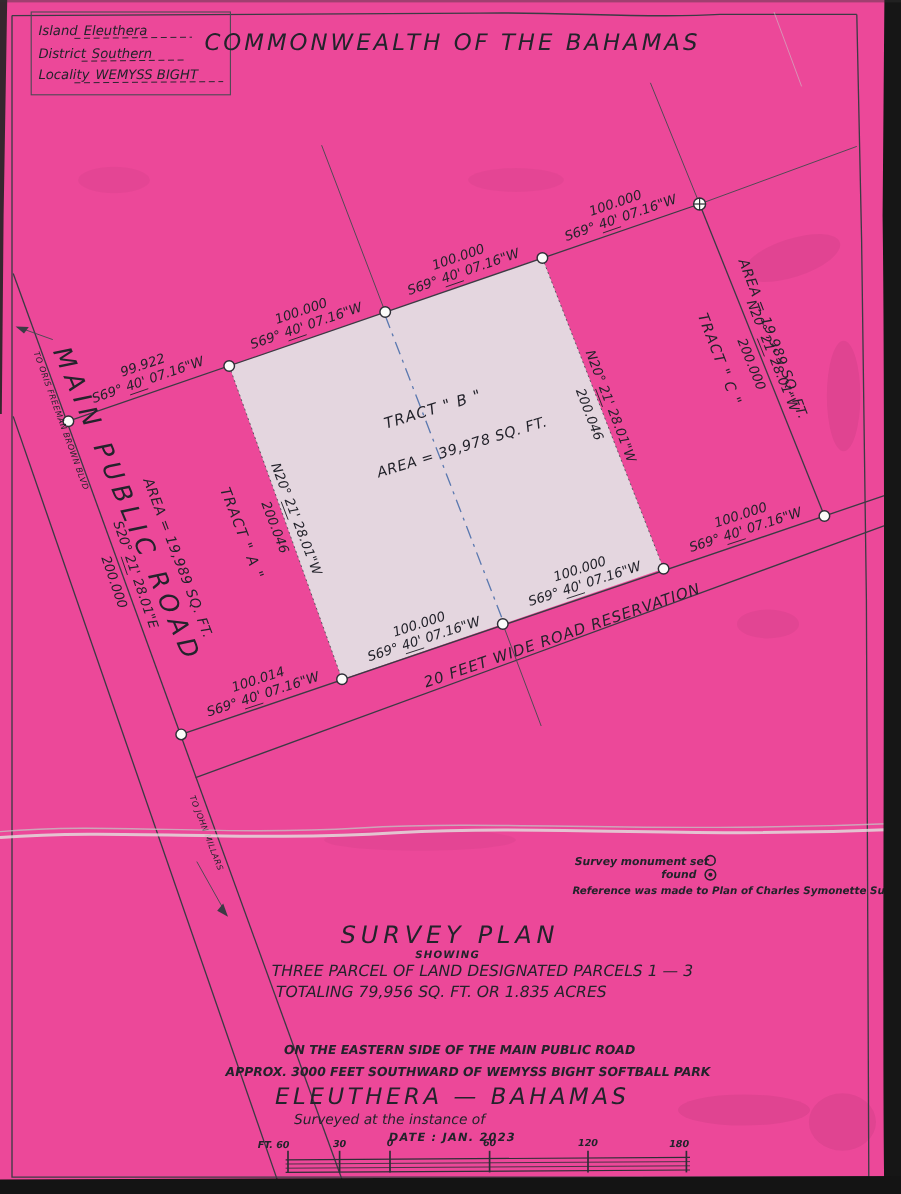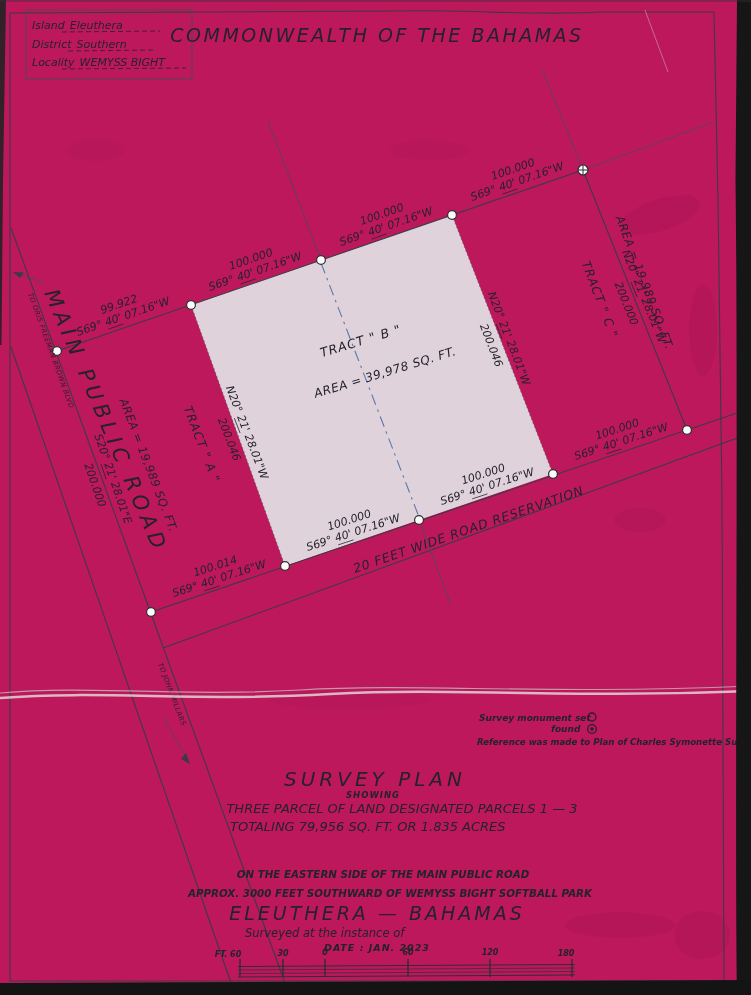"Island Eleuthera" #page { background: #be185d -> #ec4899 }
